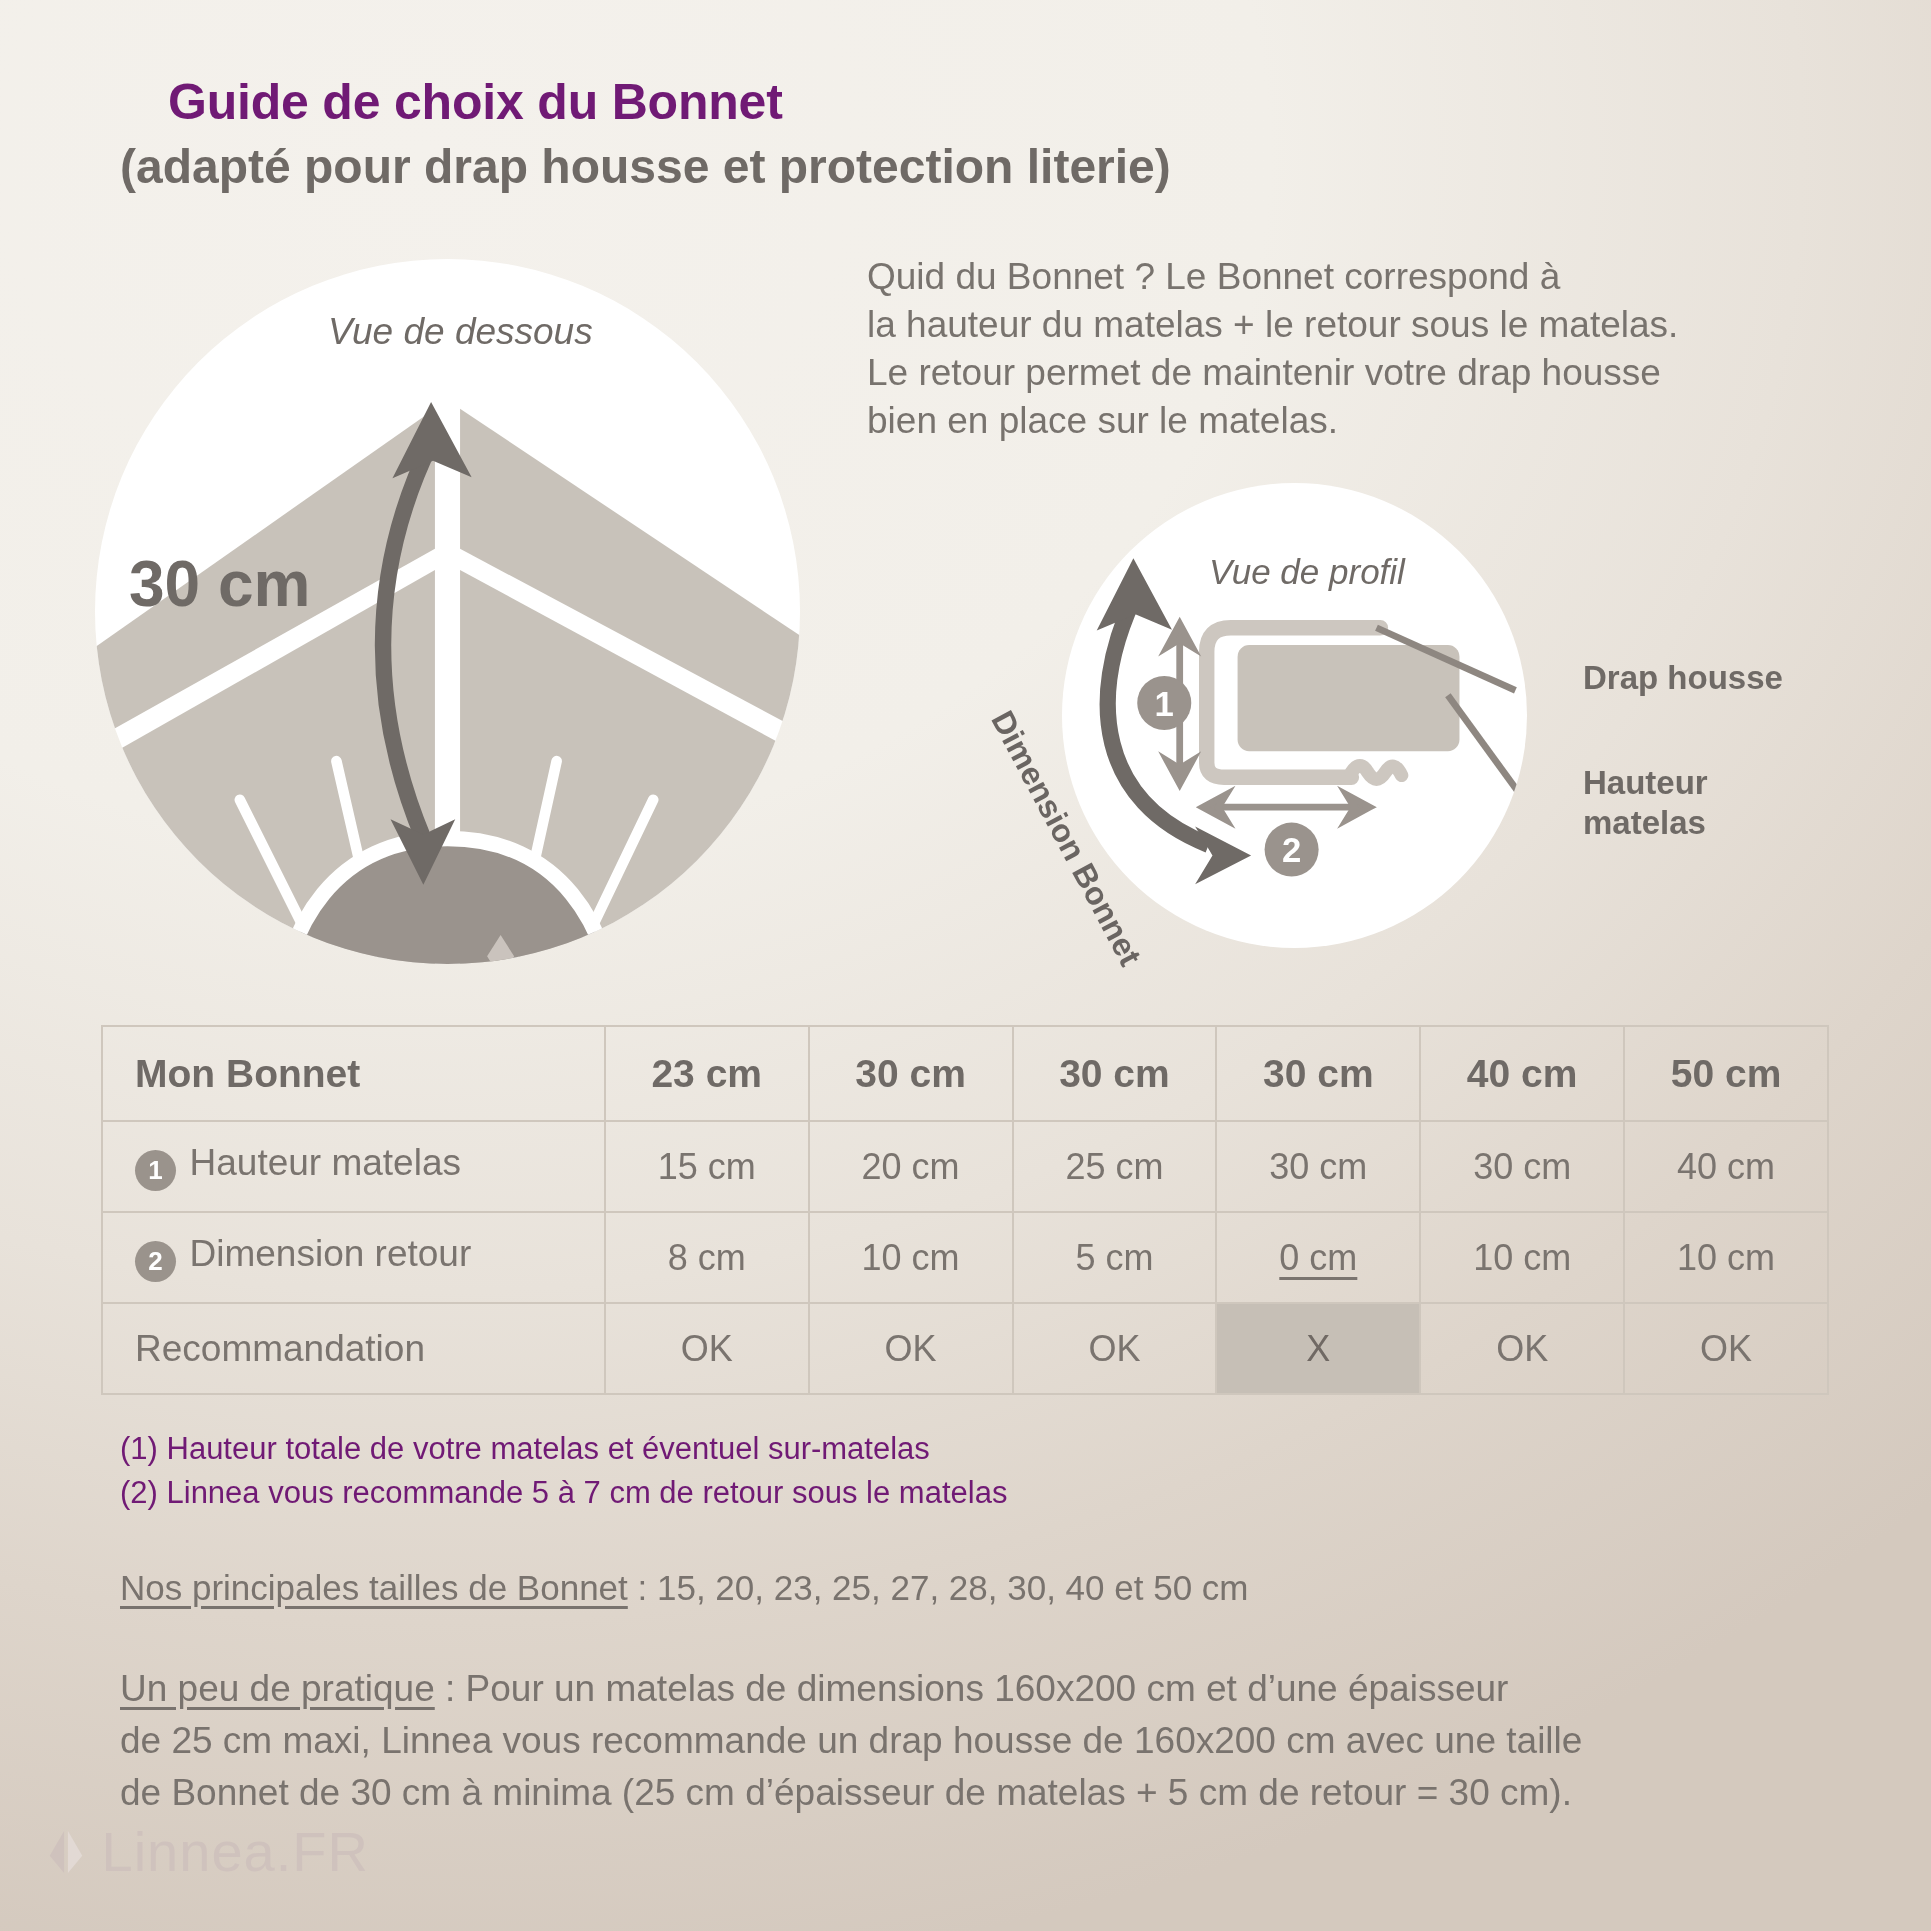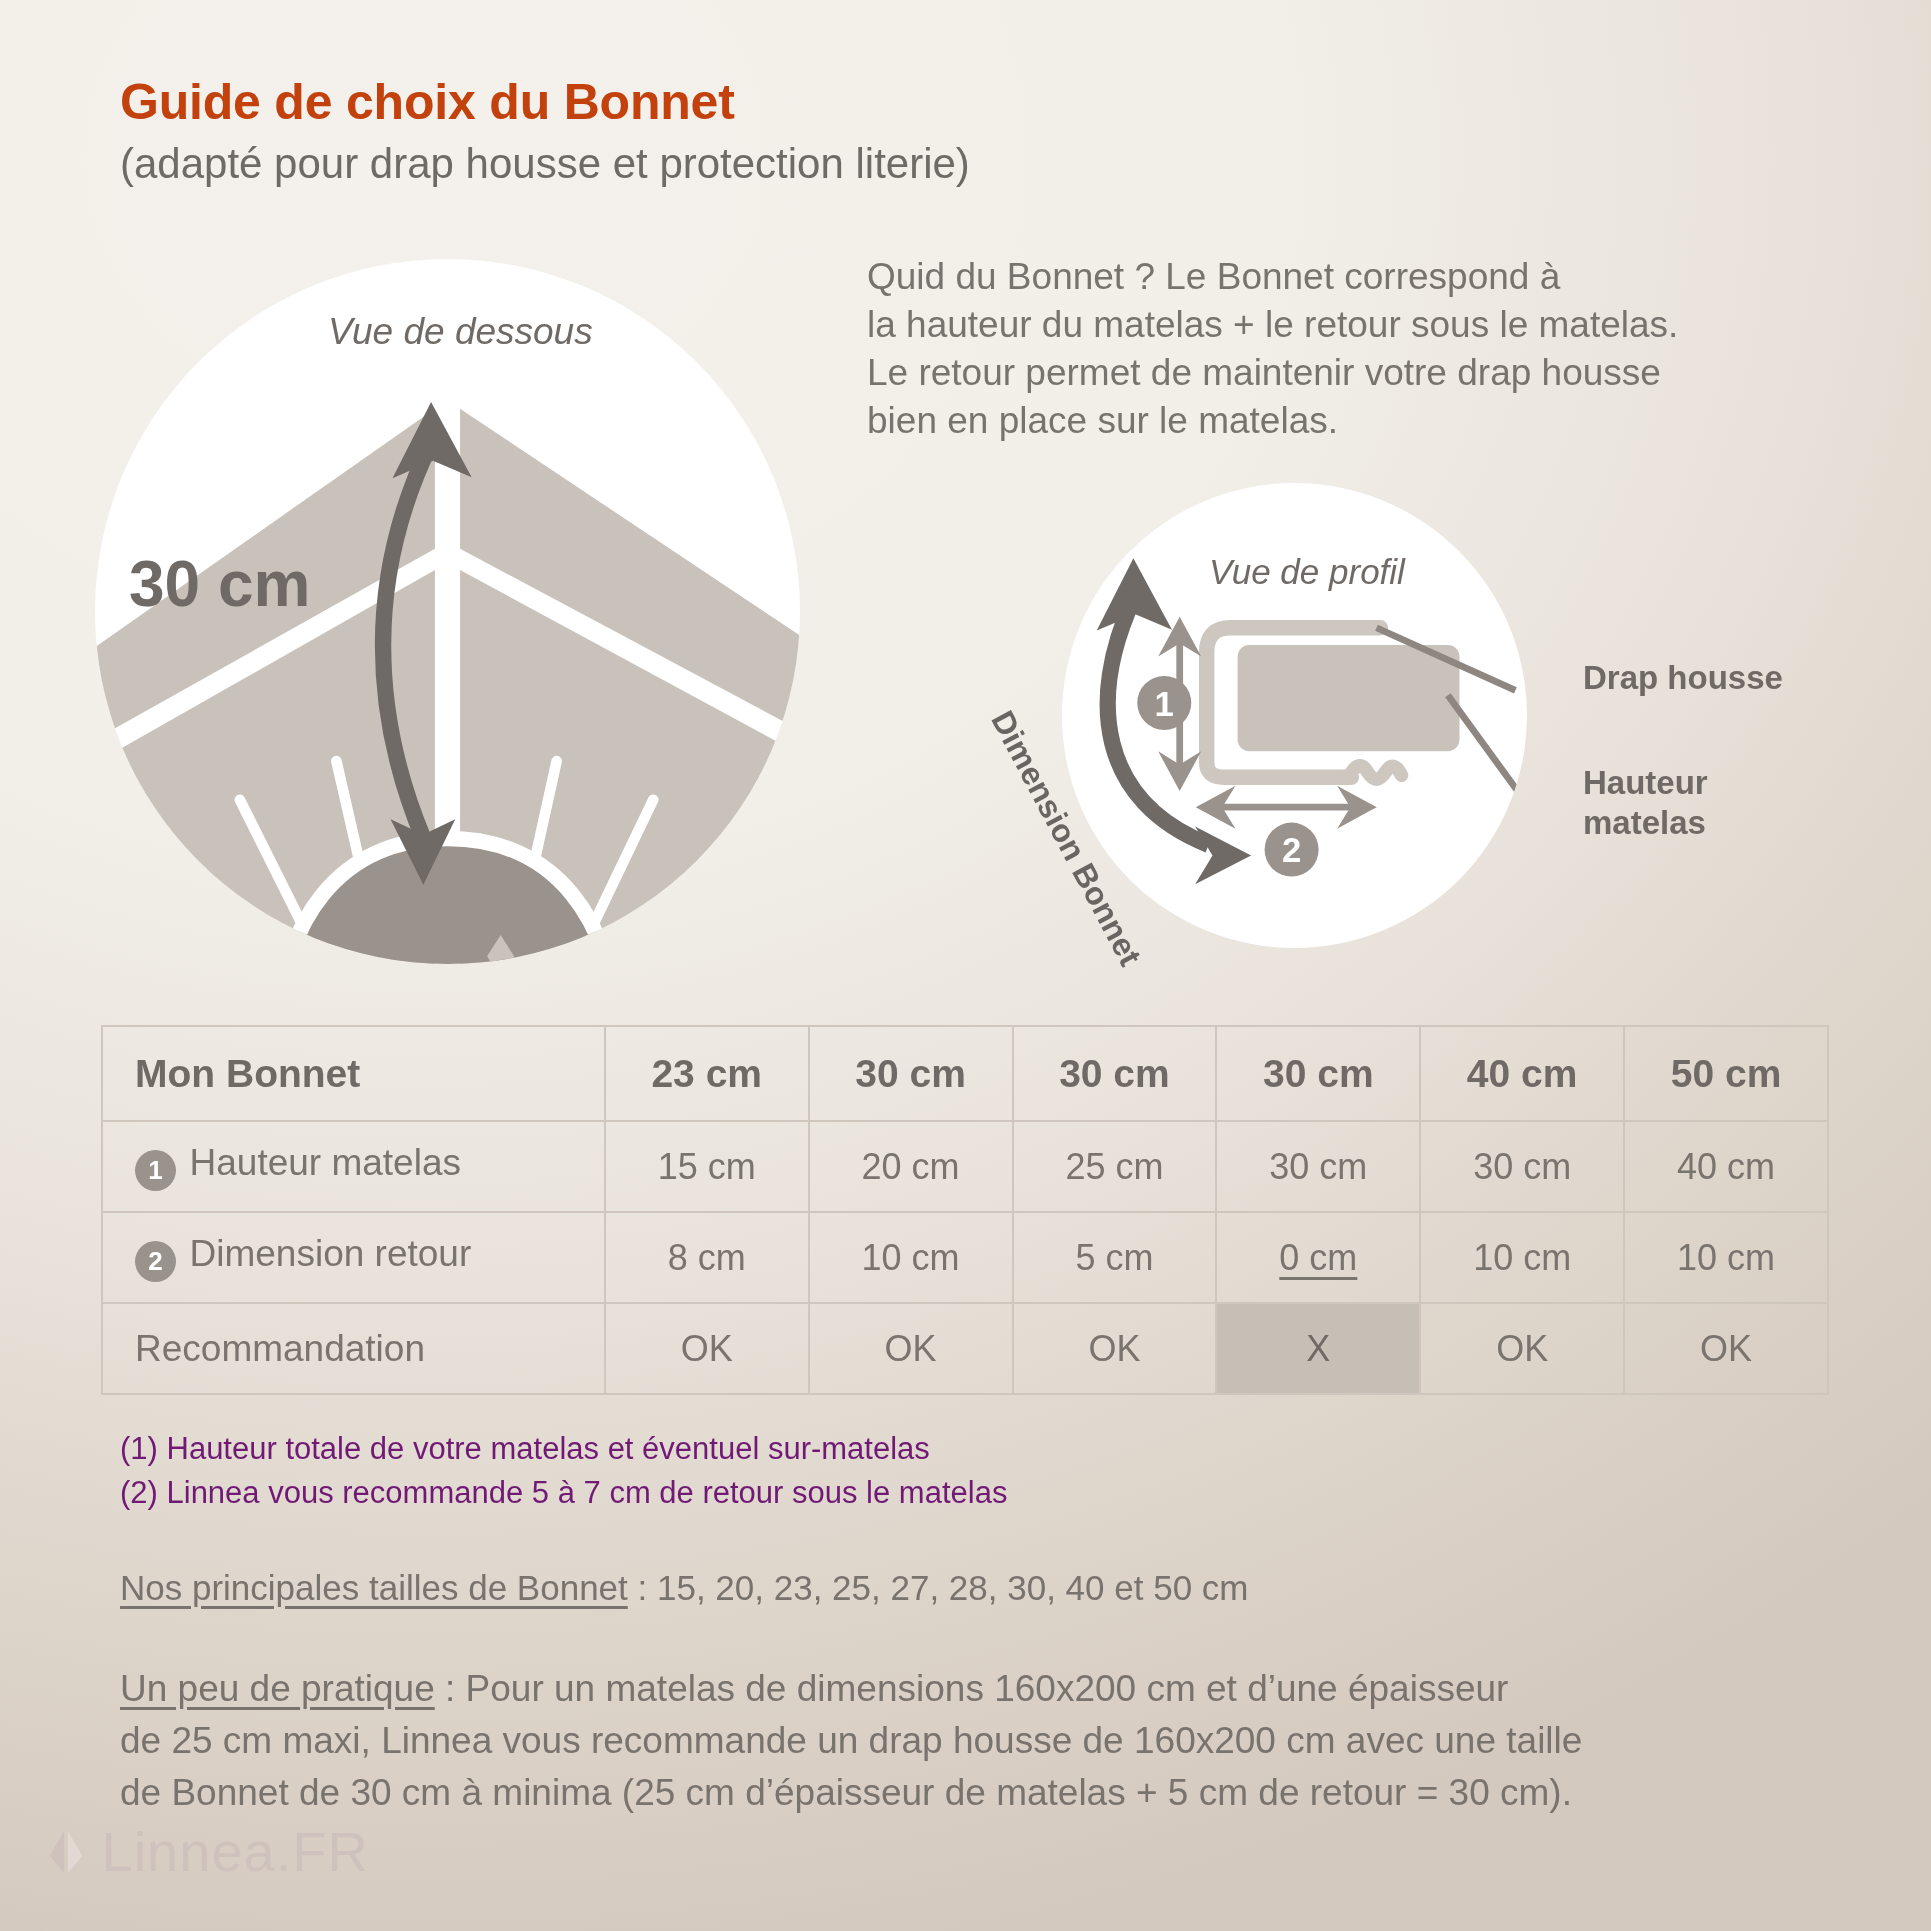"Guide de choix du Bonnet" #title { color: #c2410c -> #701a75; margin-left: none -> 48px }
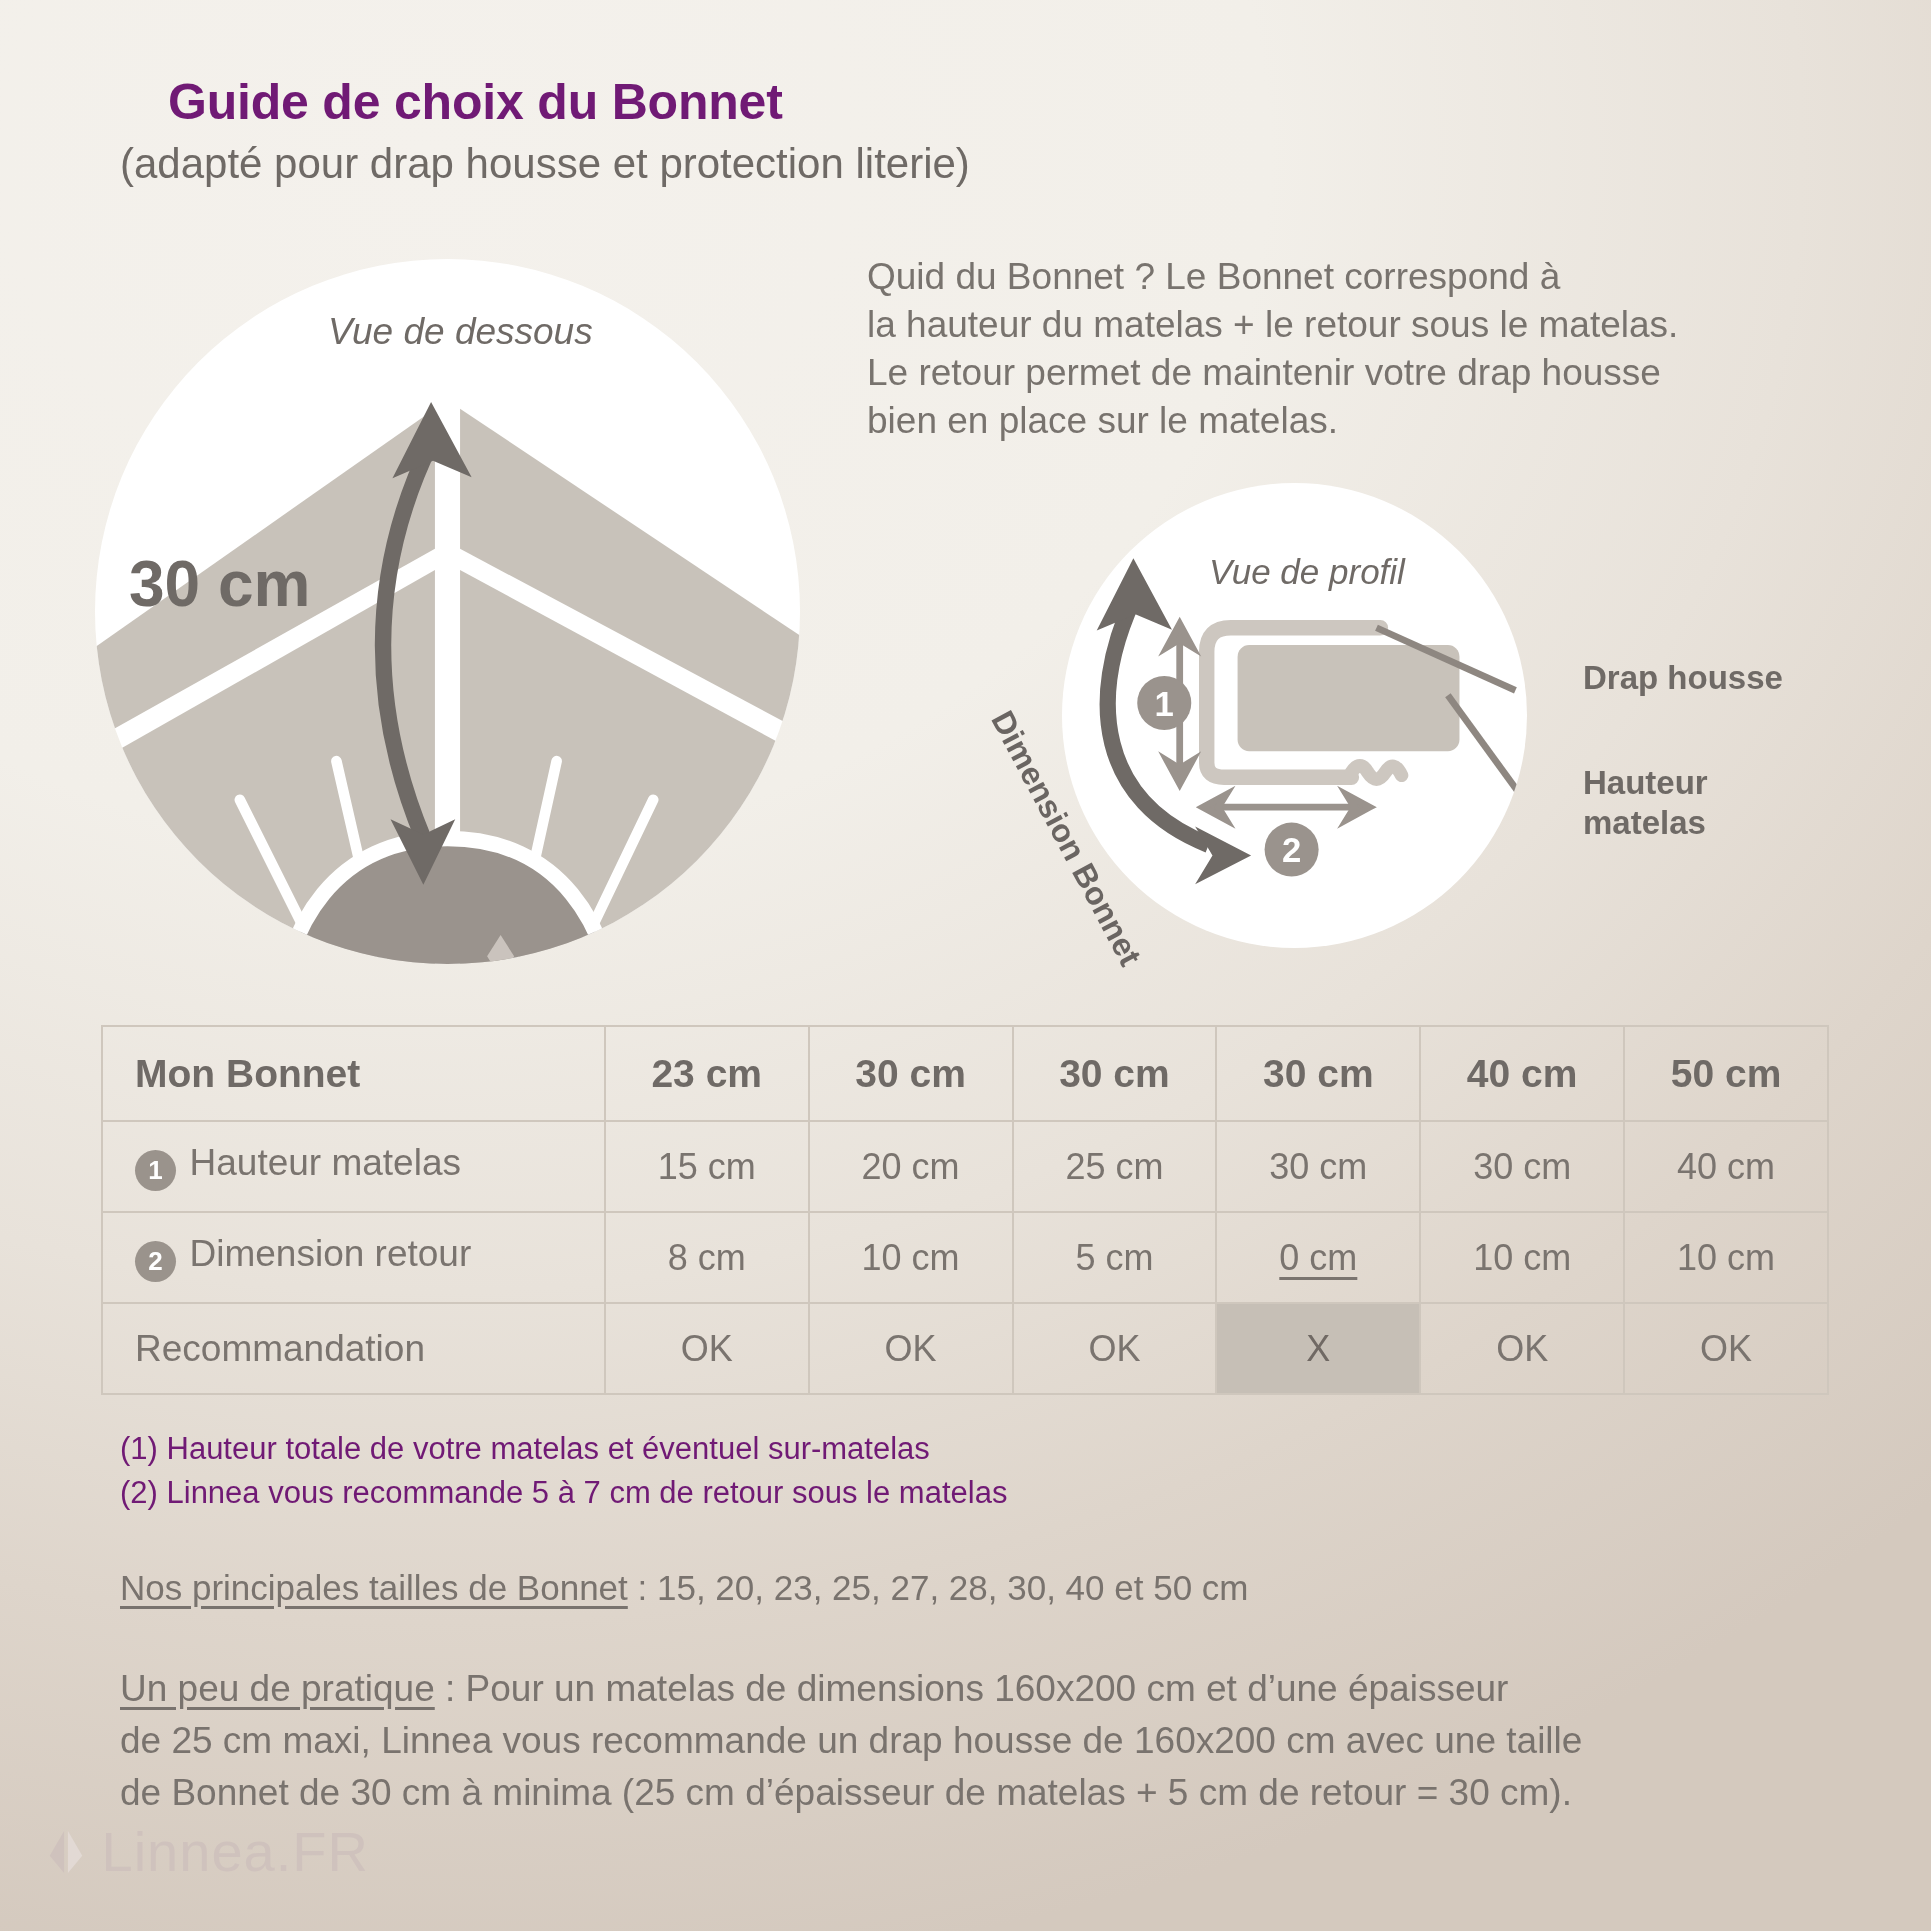"(adapté pour drap housse et" #subtitle { font-size: 42px -> 48px; font-weight: normal -> bold }
